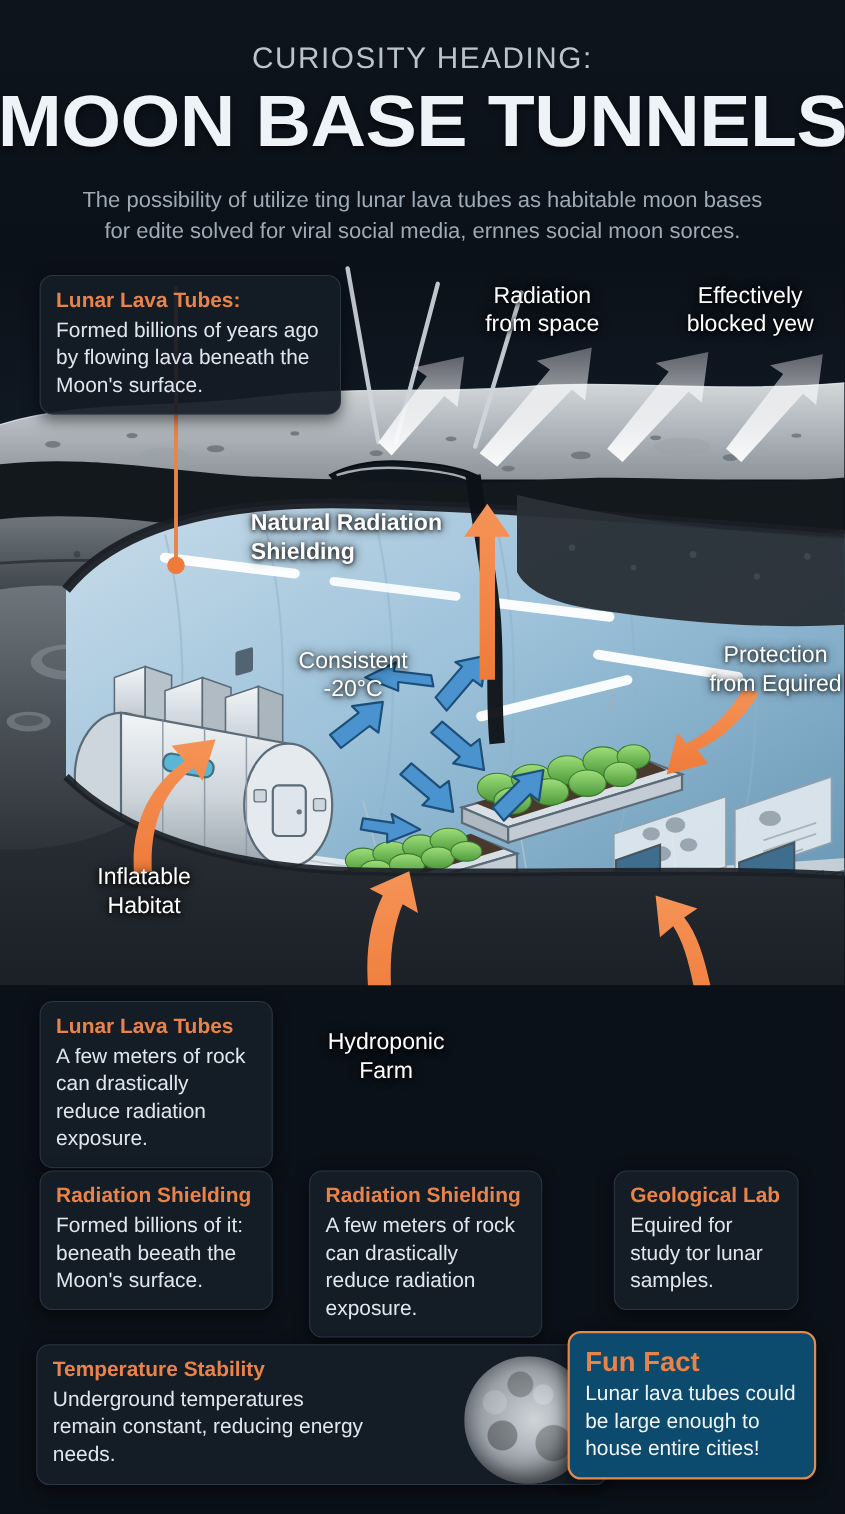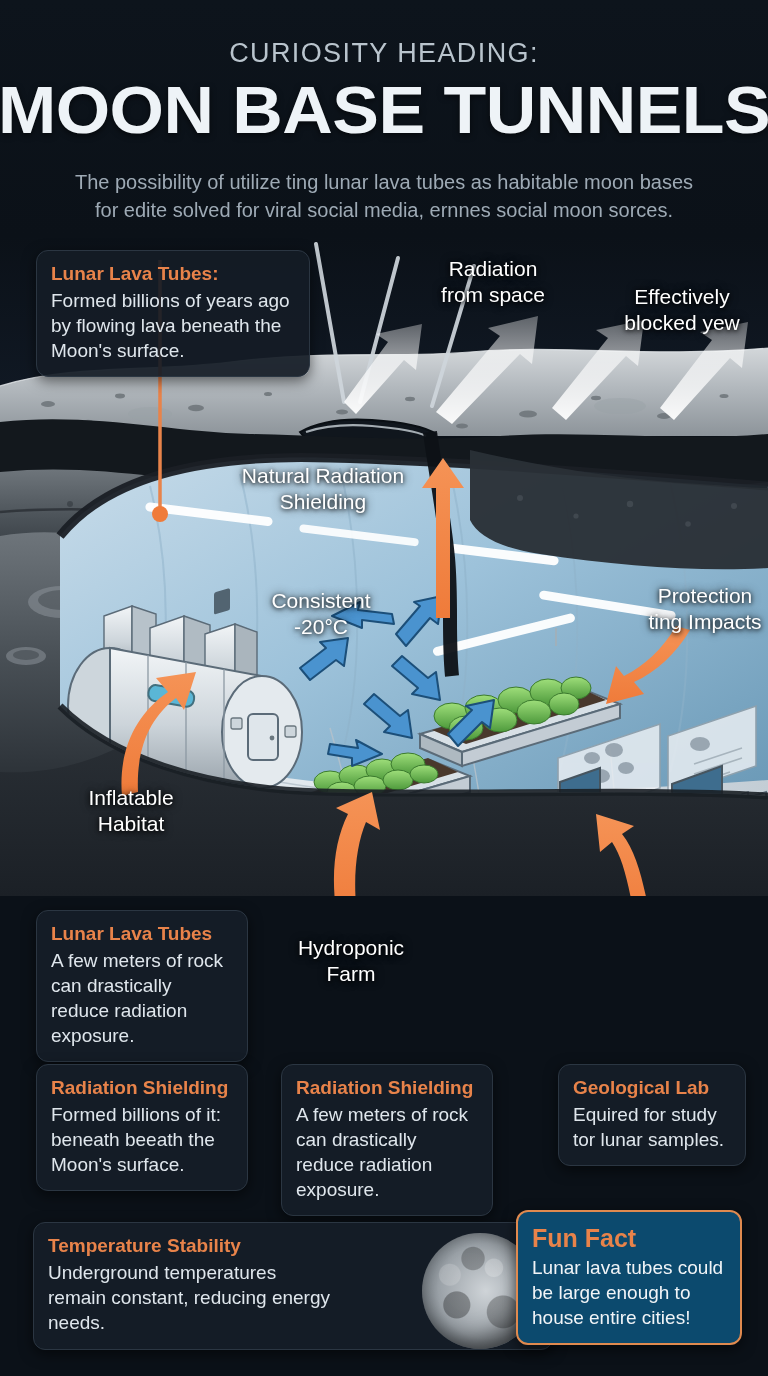"Effectively" div.artlabel { margin-top: 28px -> none }
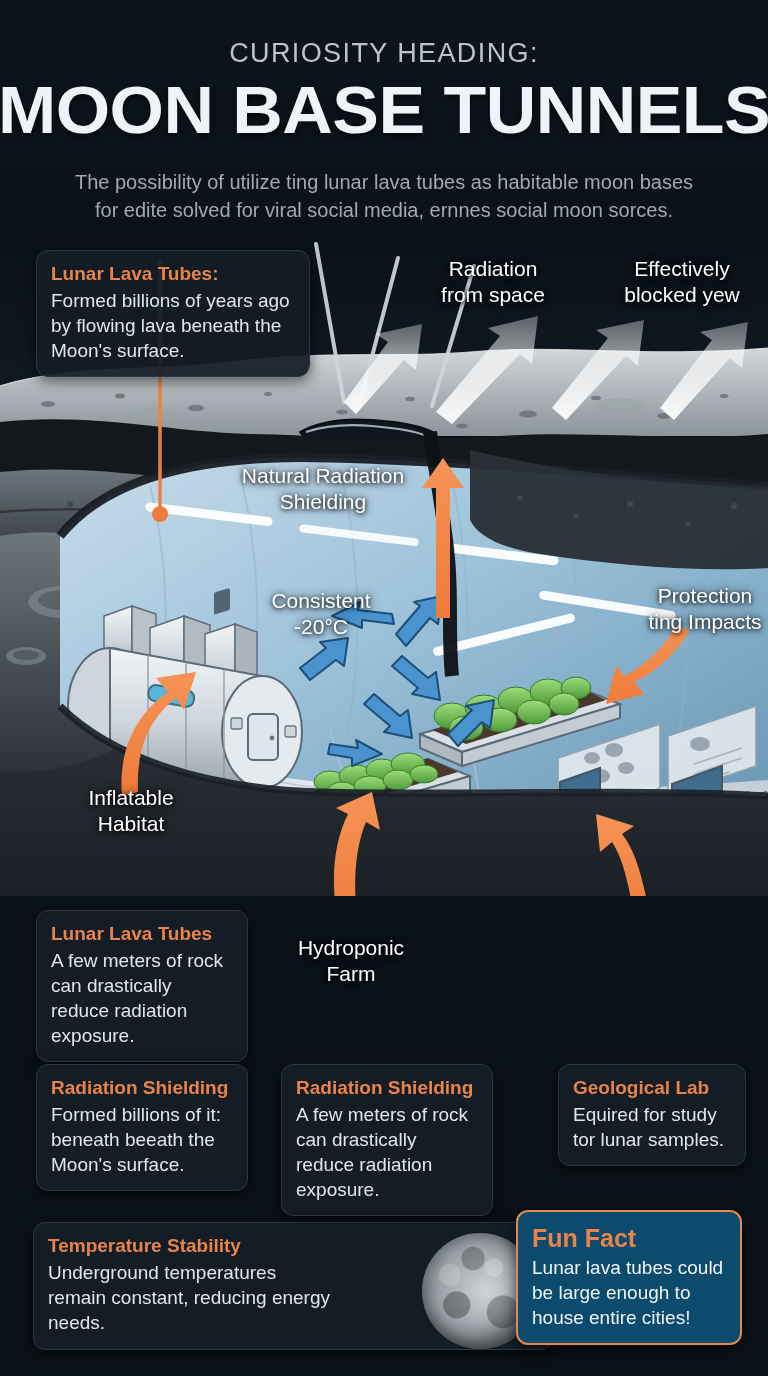"Natural Radiation" .artlabel.r { font-weight: none -> bold; text-align: center -> left }
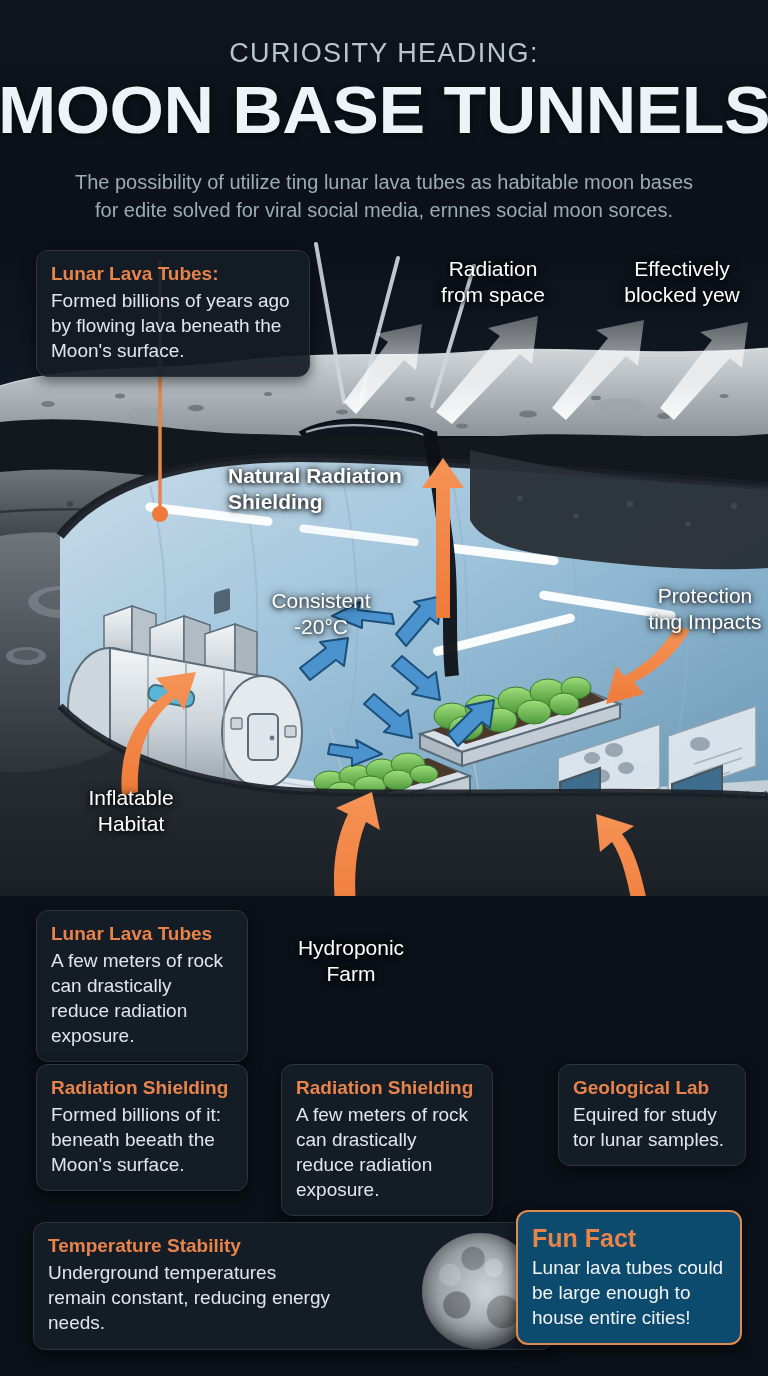"ting Impacts" span { text: ting Impacts -> from Equired }
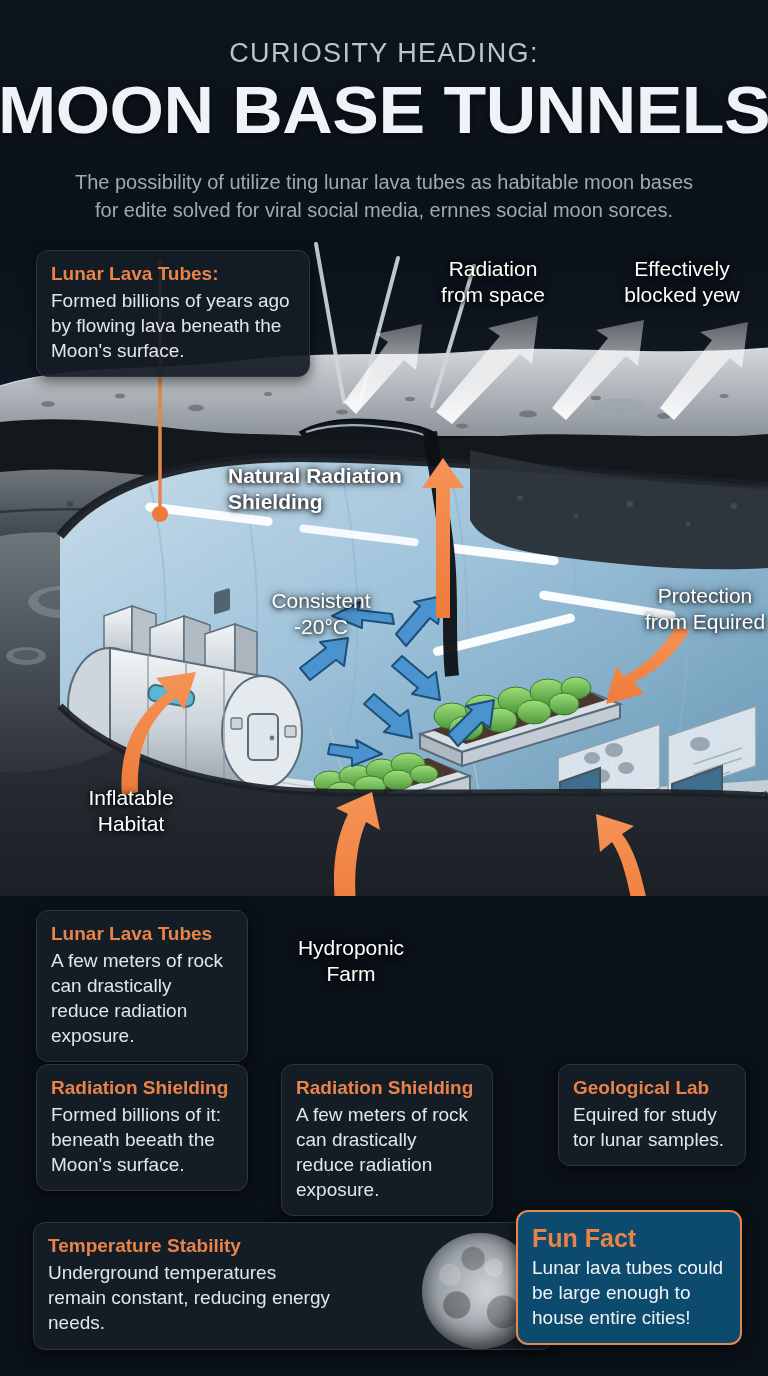"Geological Lab" div.card { width: 188px -> 168px }
